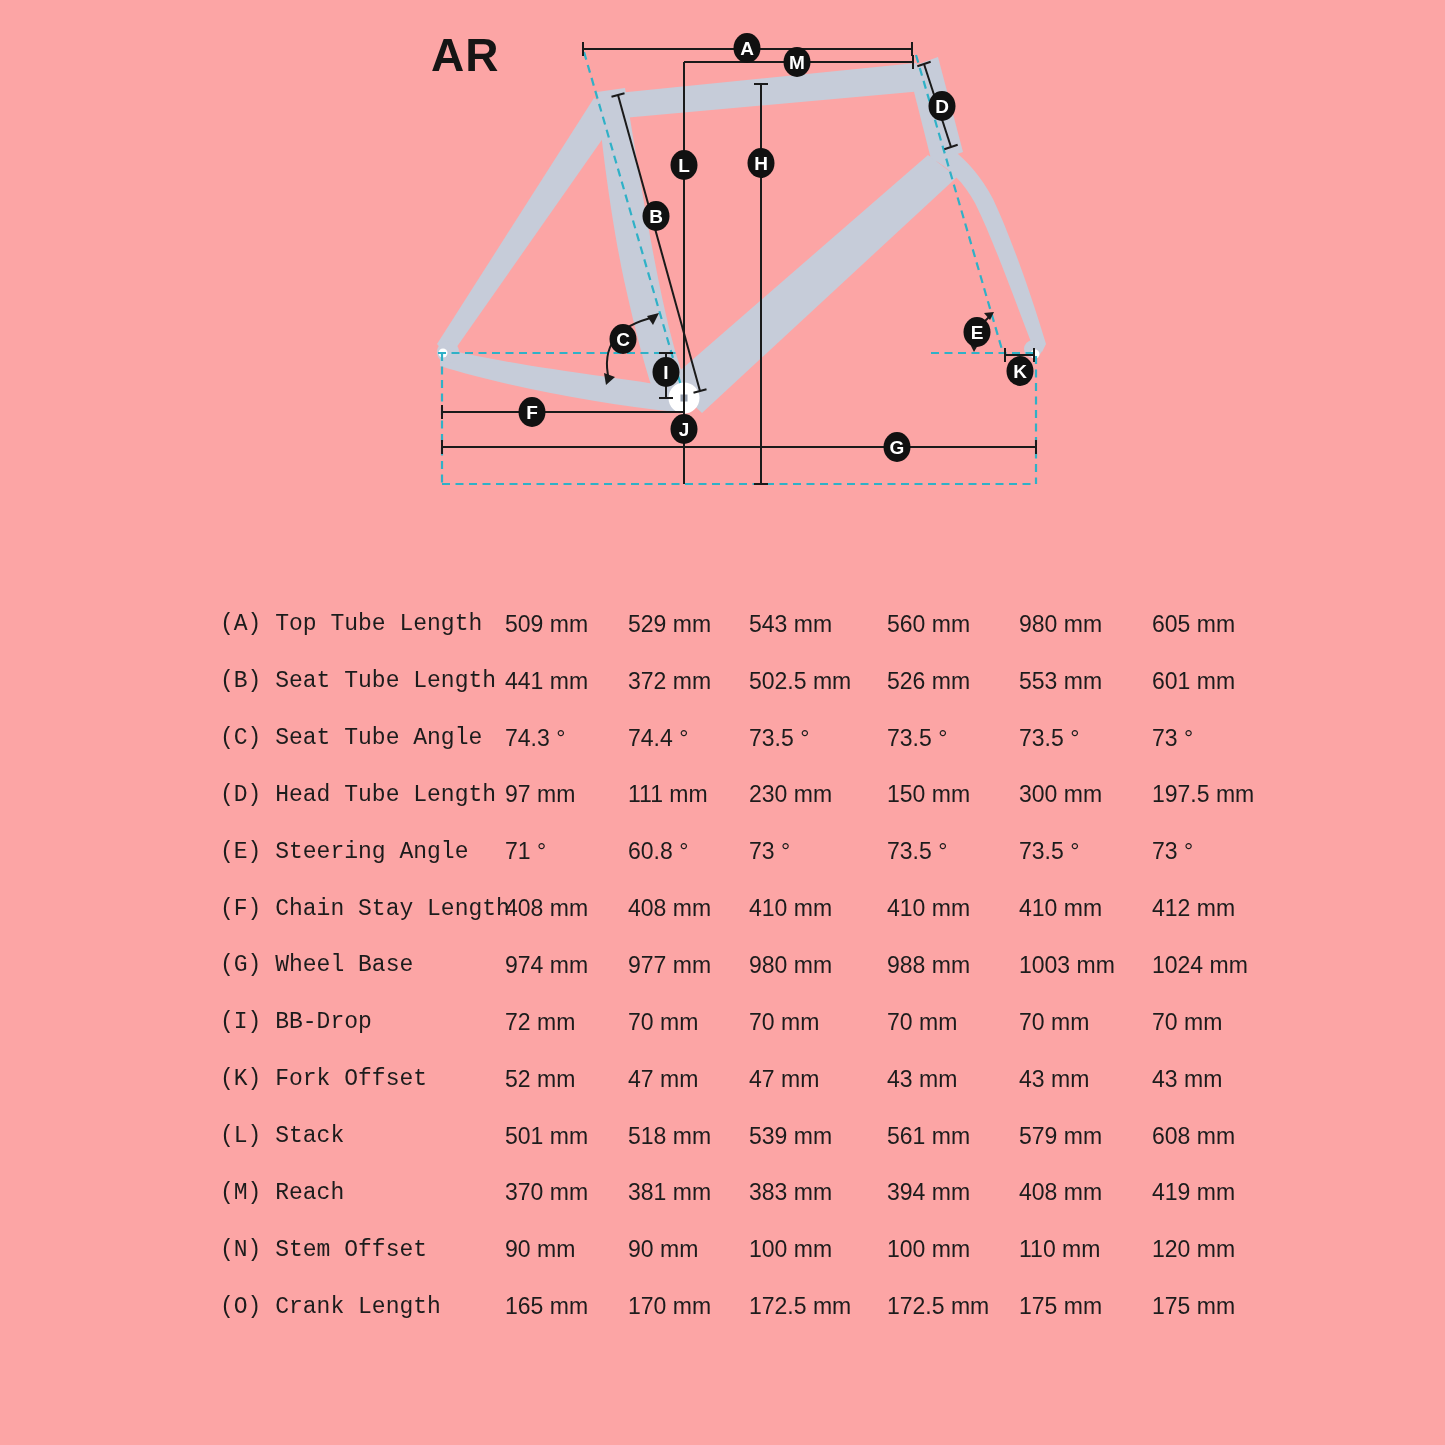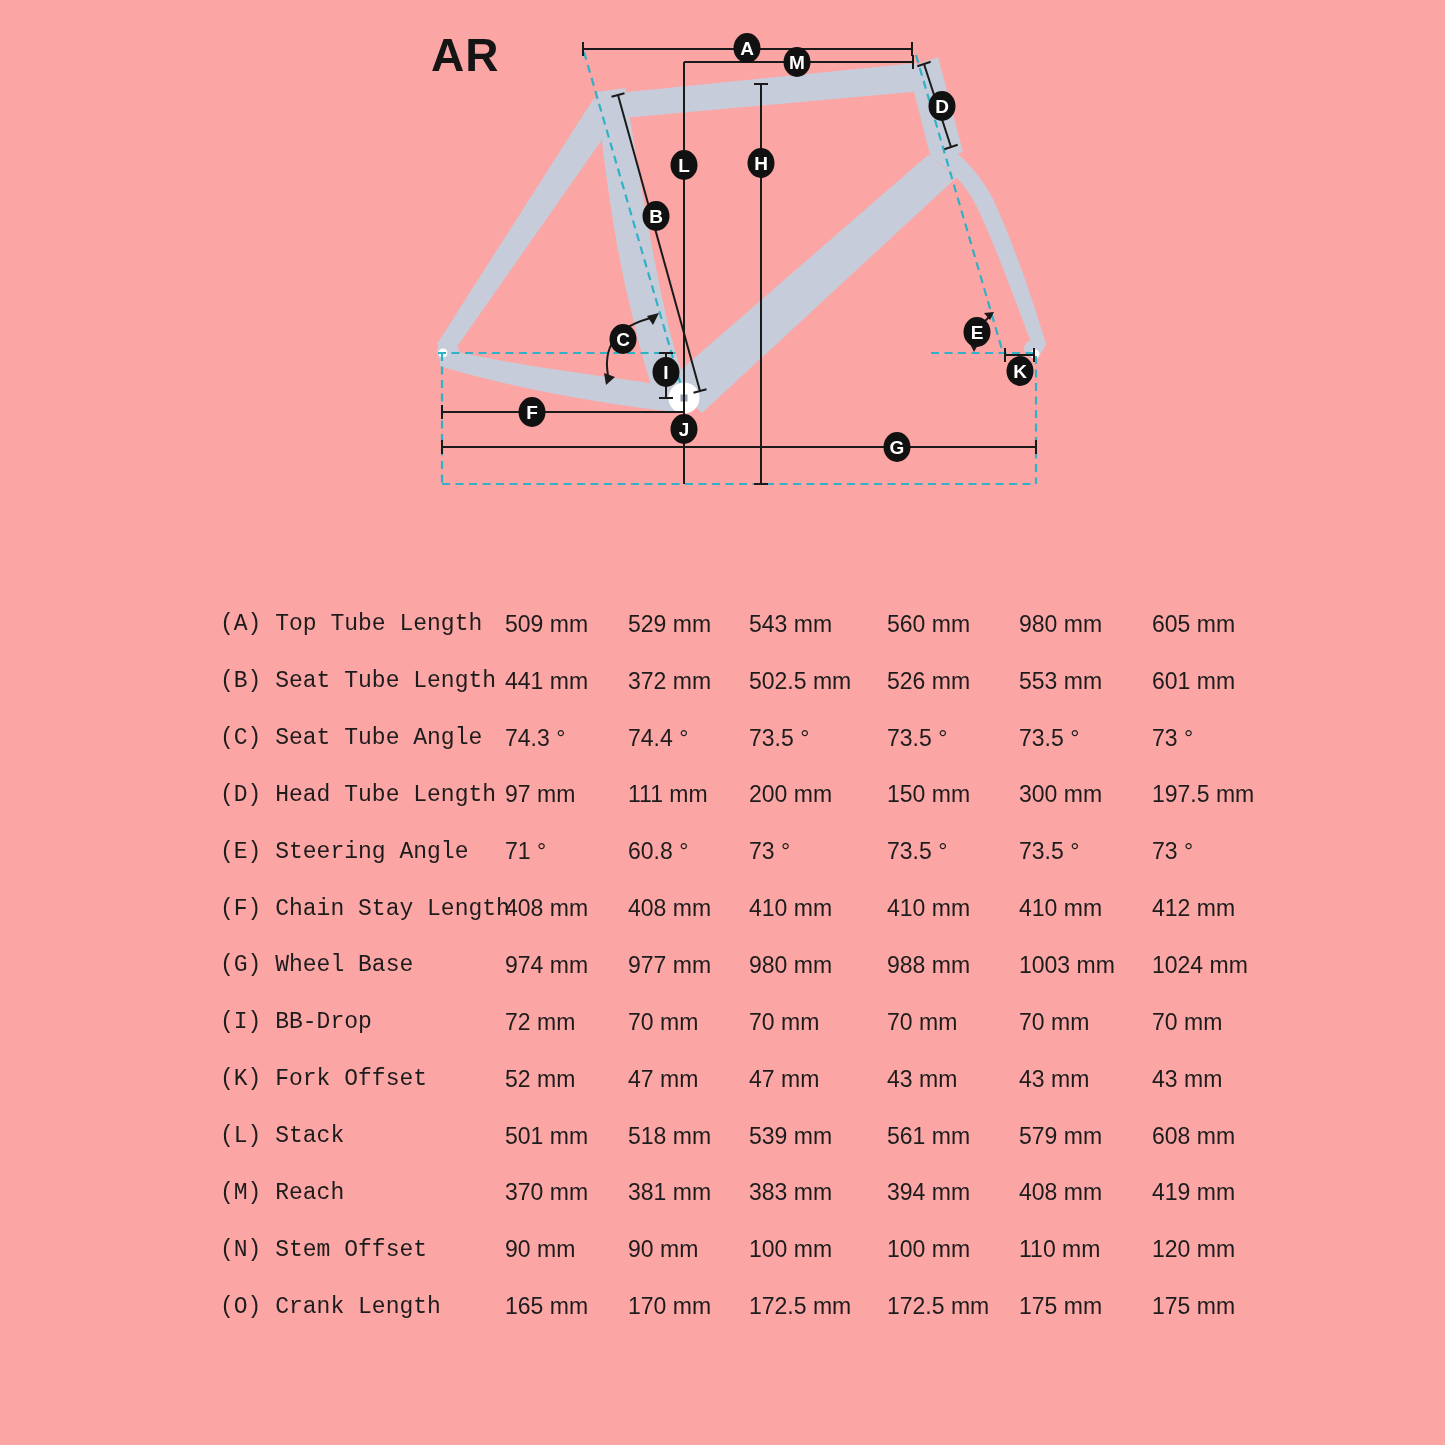"200 mm" div.cell { text: 200 -> 230 }
